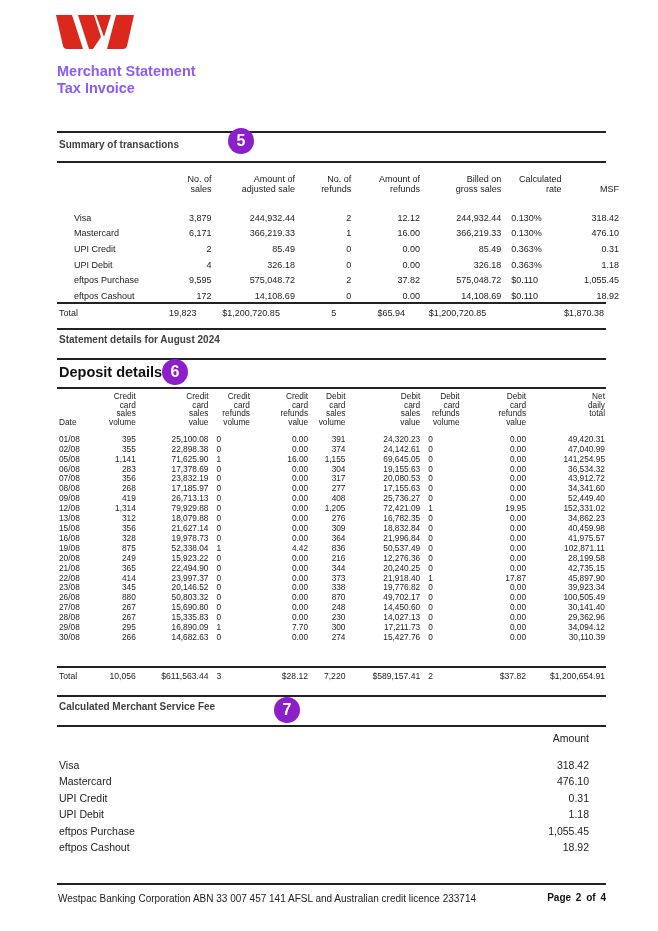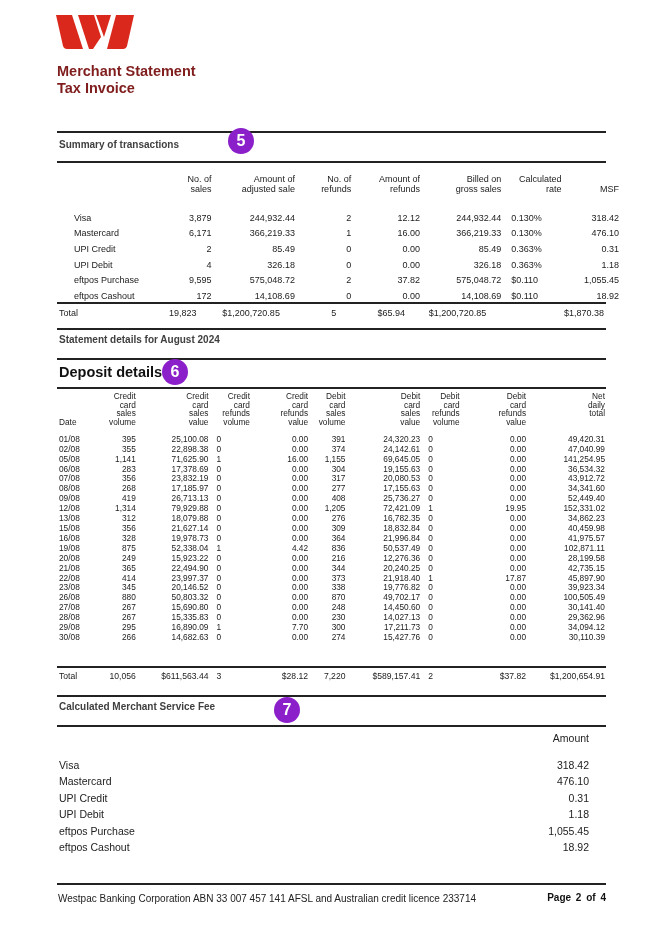"Merchant Statement" .doc-title { color: #7f1d1d -> #8b5cf6 }
